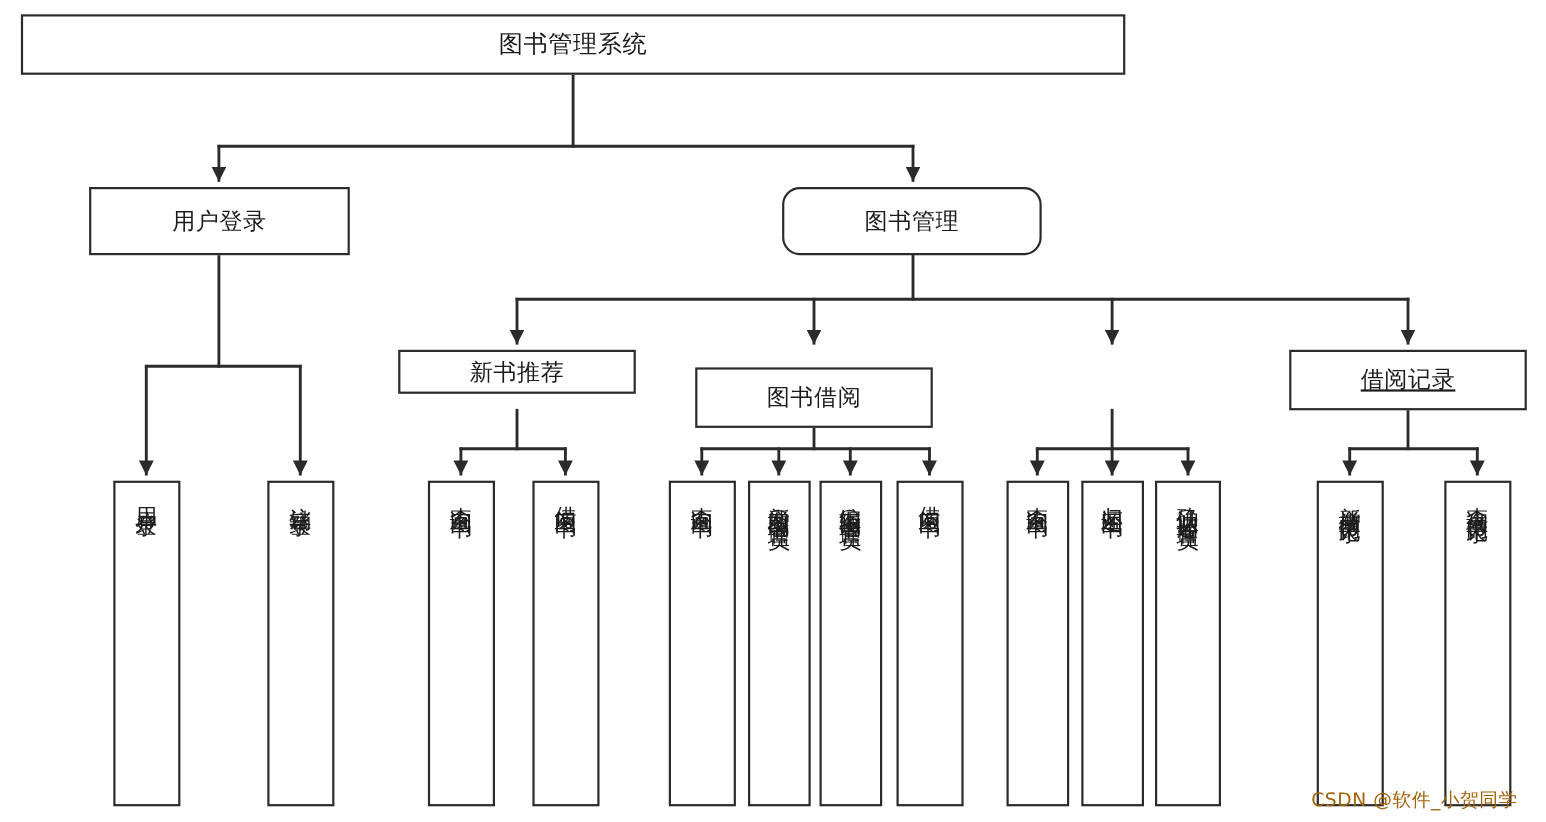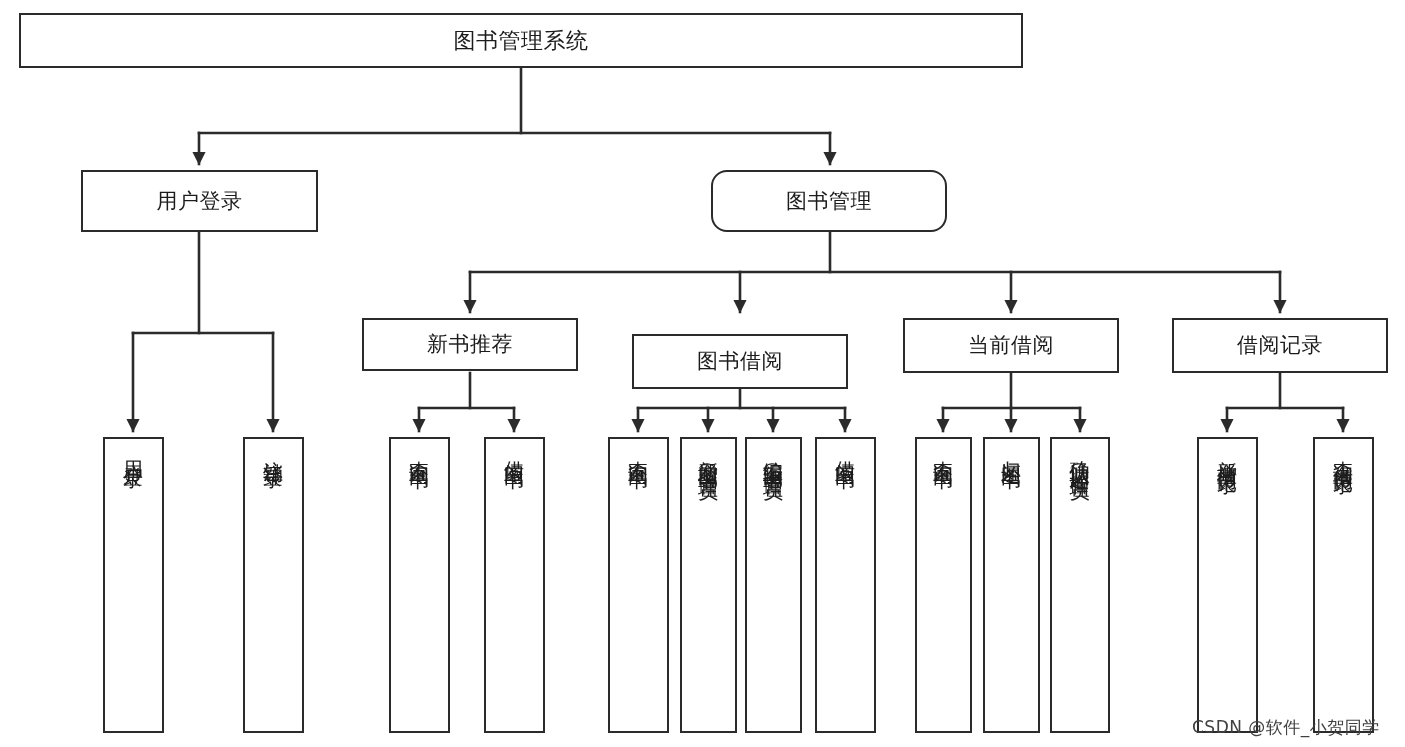"新书推荐" div.node { height: 53px -> 40px }
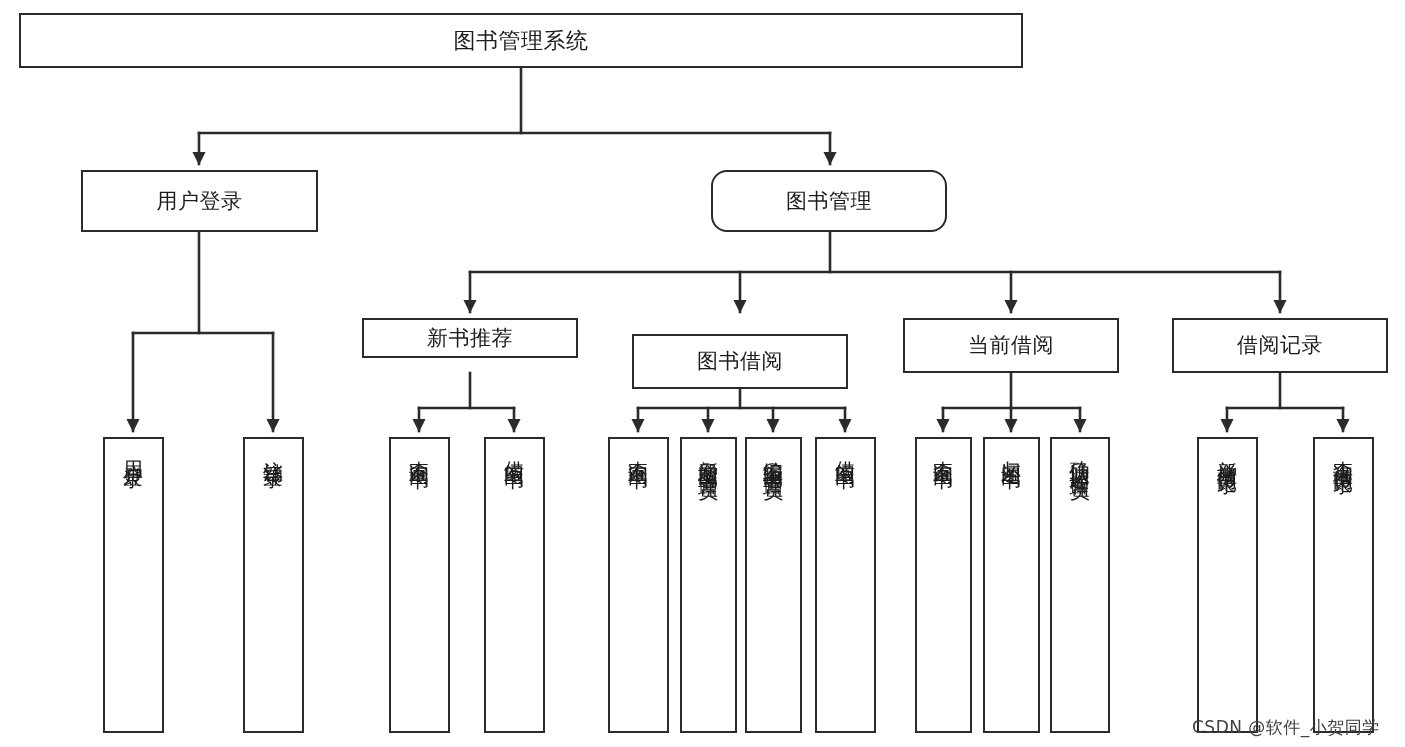"当前借阅" div.node { html: <div> <span>当前借阅</span> </div> -> none }
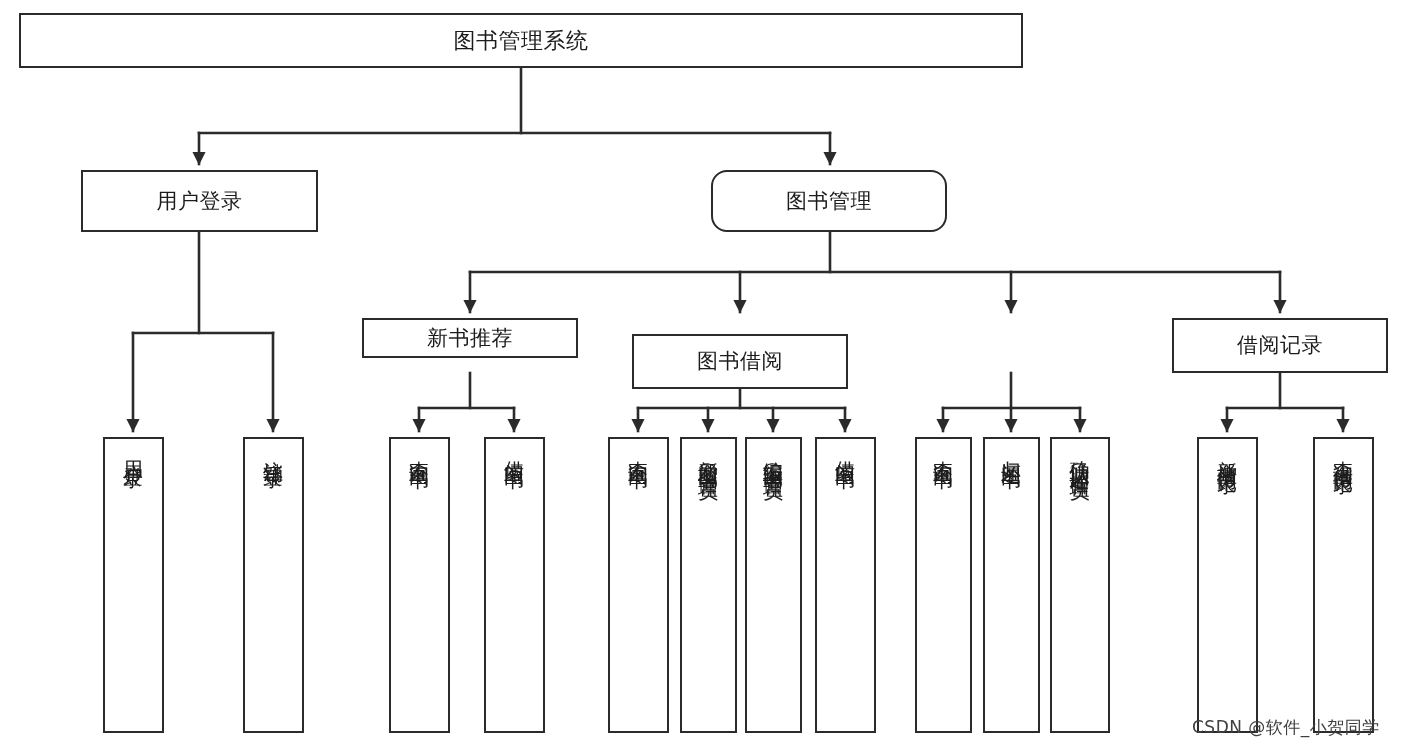"借阅记录" div.node { text-decoration: none -> underline }
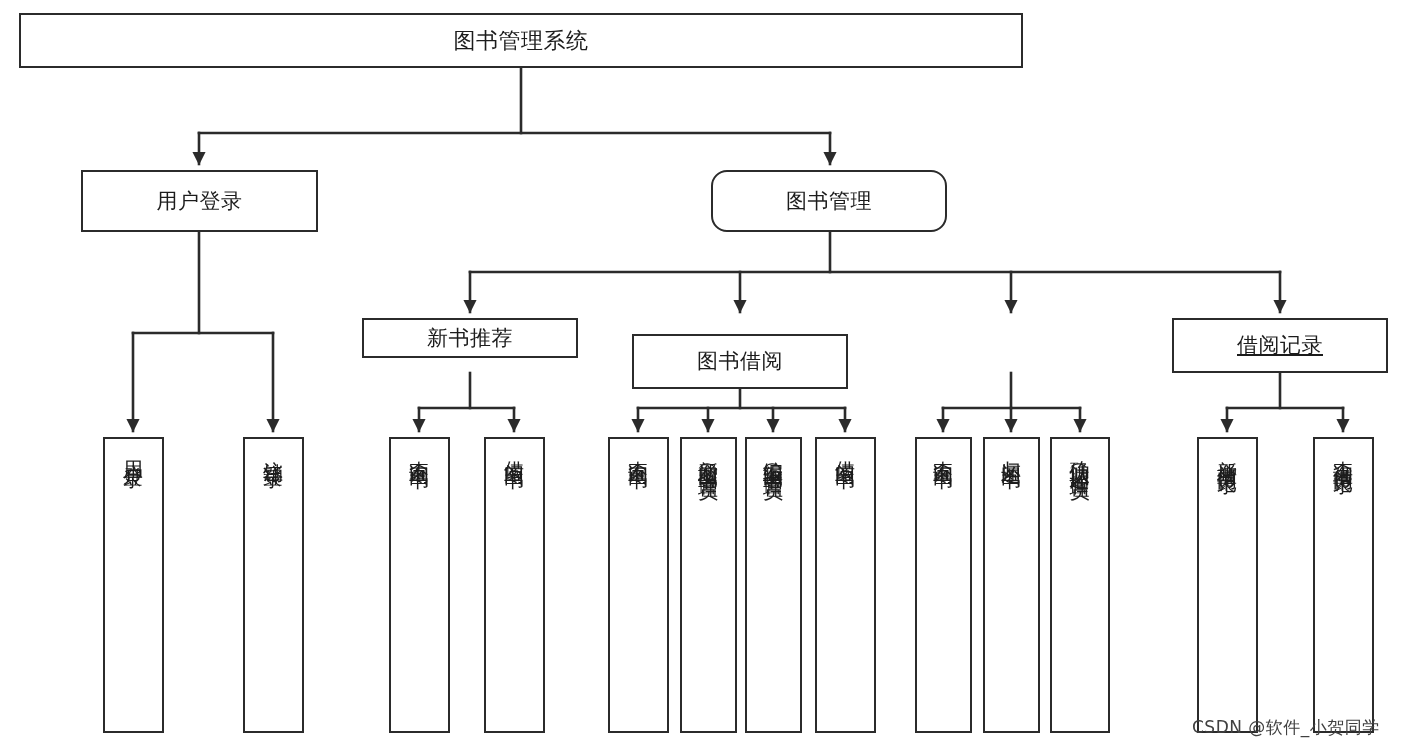"CSDN @软件_小贺同学" .watermark { color: #404040 -> #a16207 }
